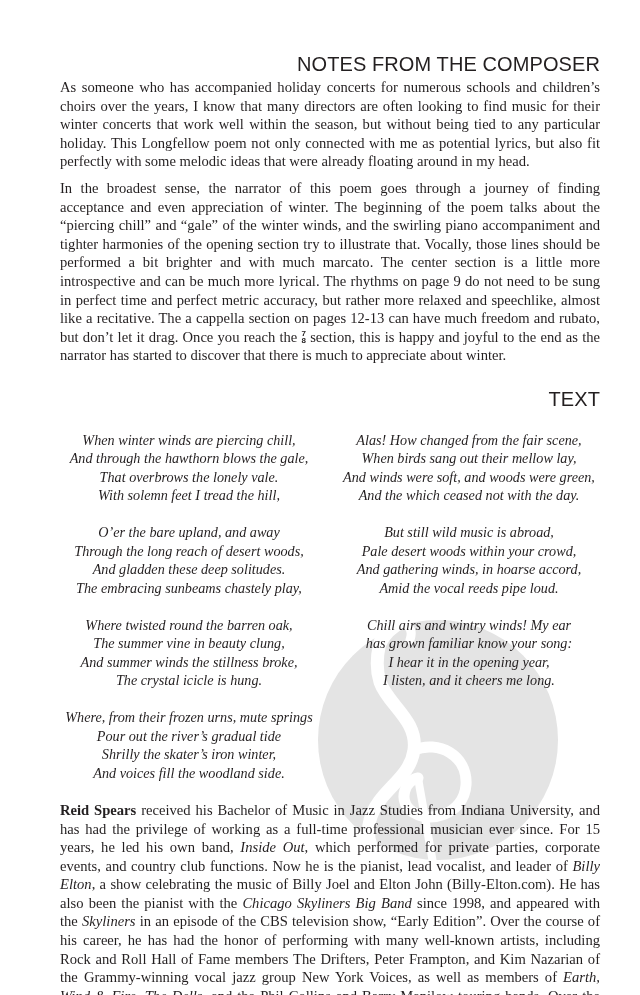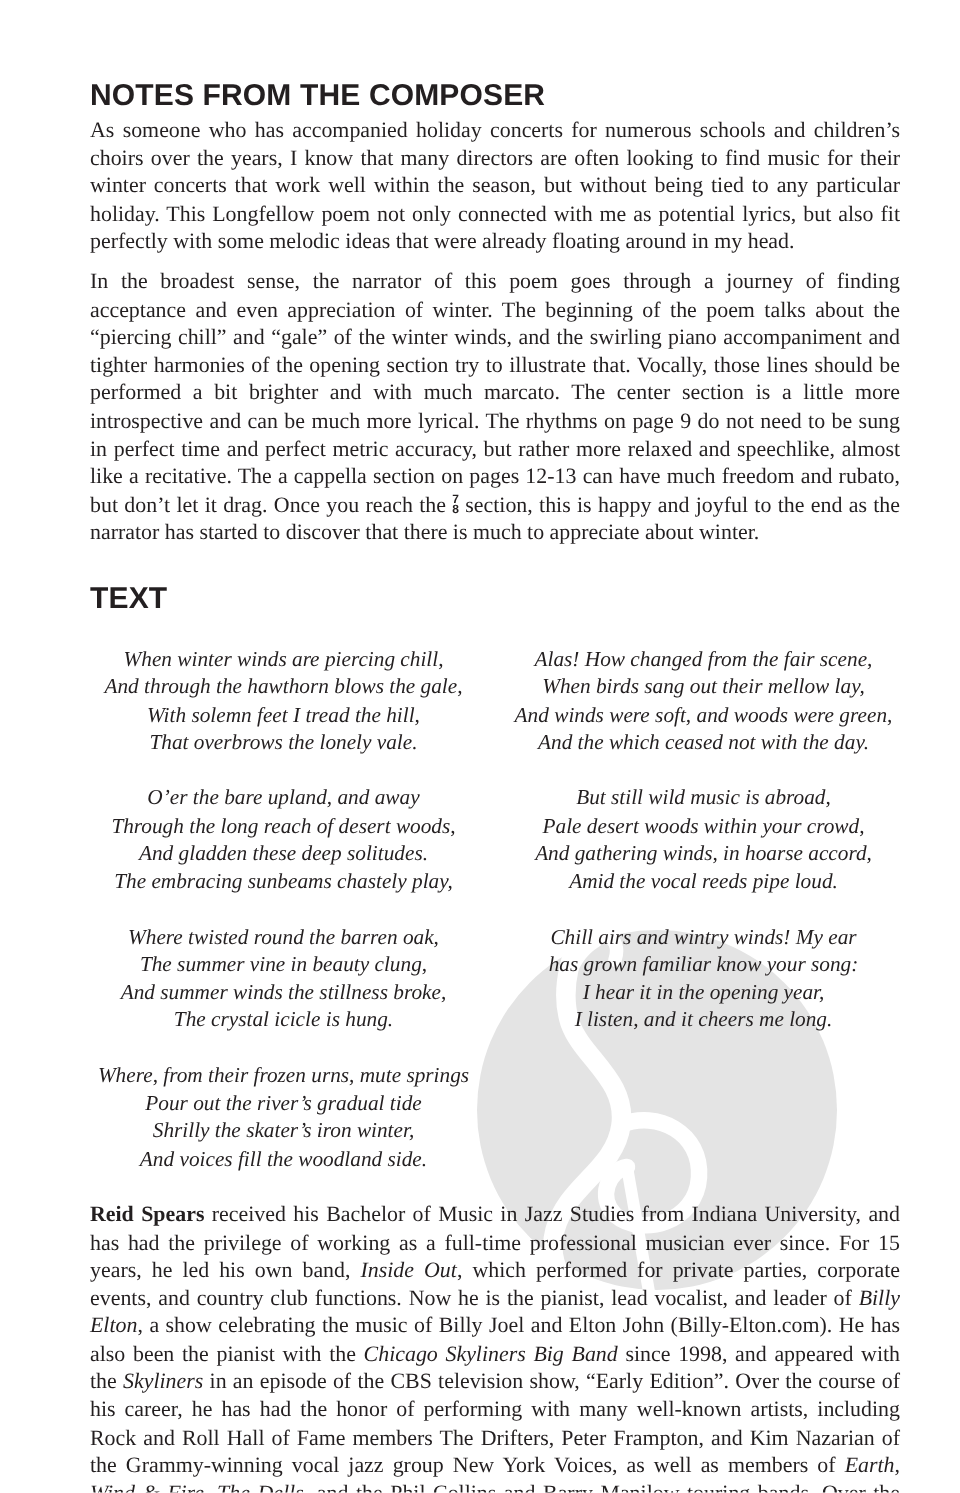"NOTES FROM THE COMPOSER" h1, h2 { font-weight: bold -> normal; text-align: left -> right }
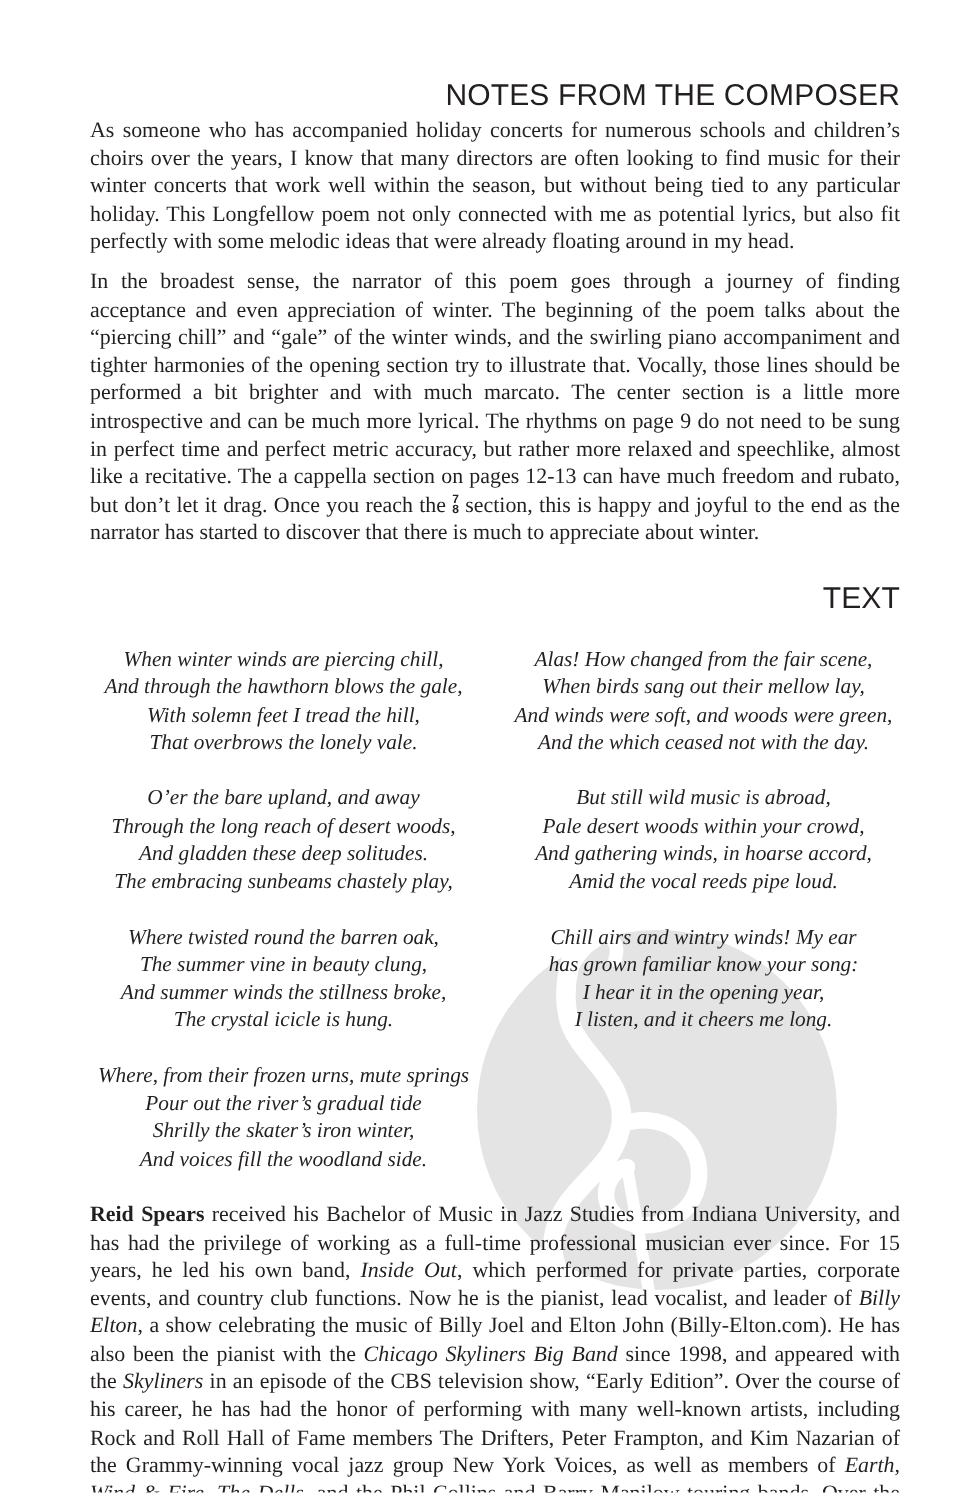"With solemn feet I tread" div { order: before "That overbrows the lonely vale." -> after "That overbrows the lonely vale." }
